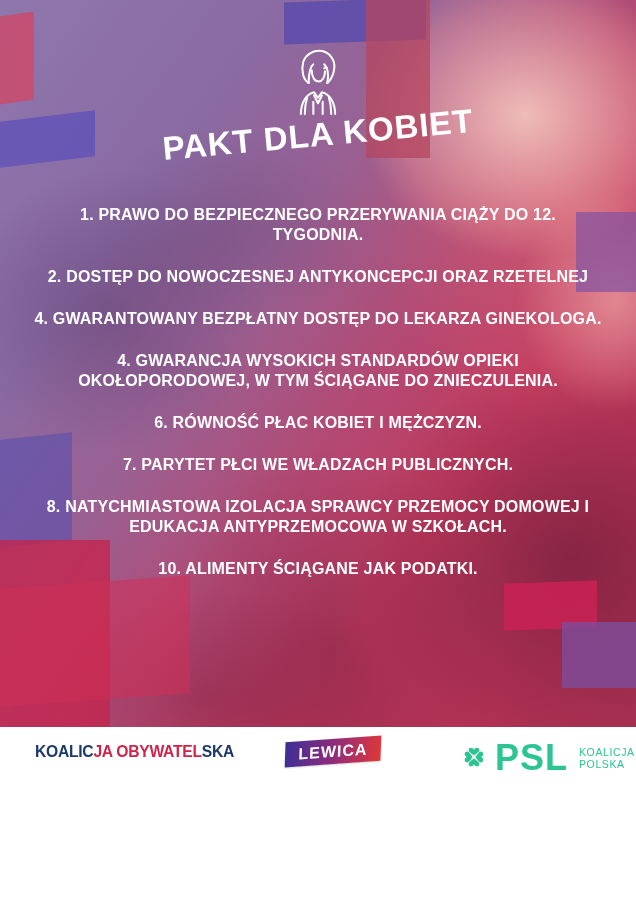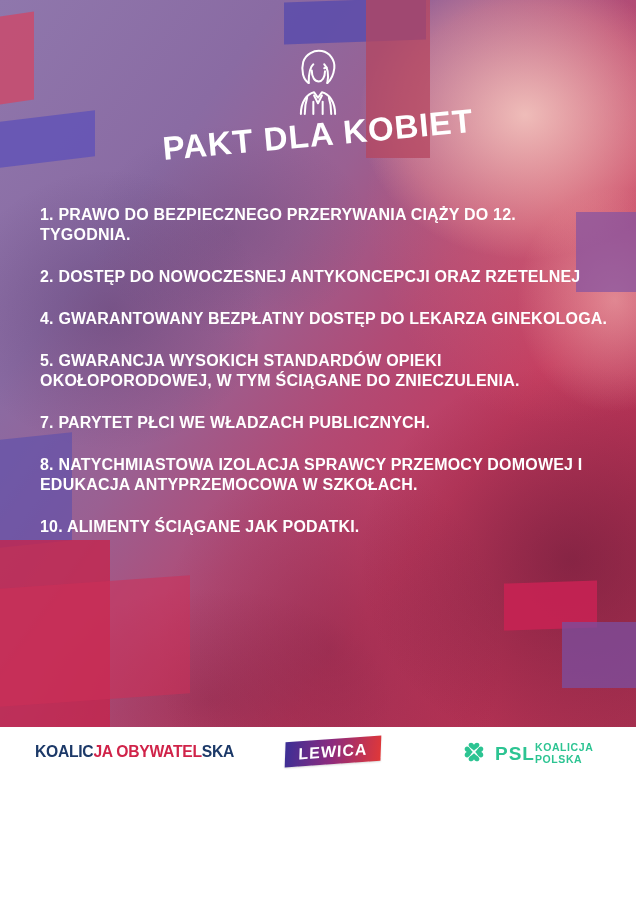"1. PRAWO DO BEZPIECZNEGO PRZERYWANIA" .pact-list { left: 40px -> 28px; text-align: left -> center }
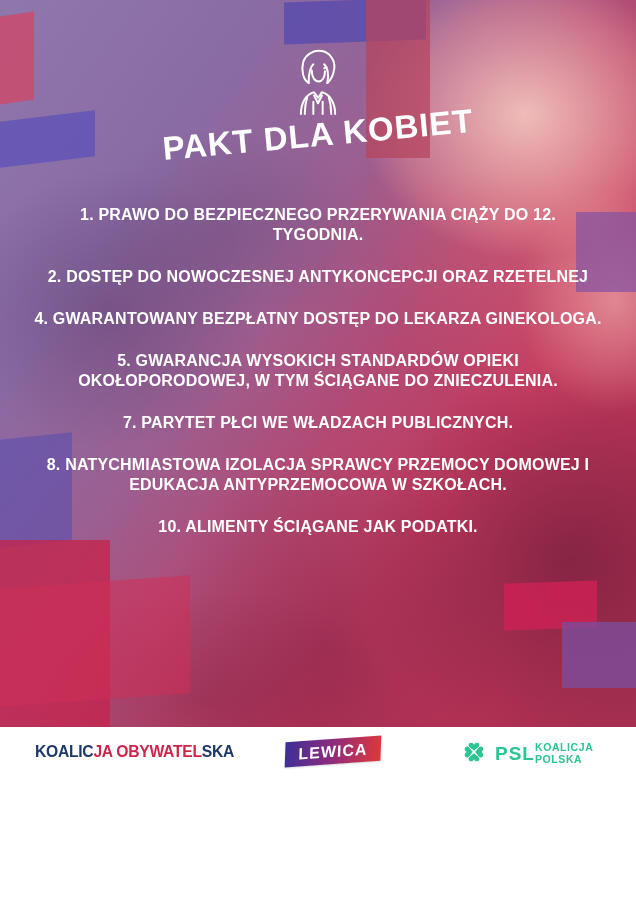"5. GWARANCJA WYSOKICH STANDARDÓW OPIEKI" div.pact-line { text: 5 -> 4 }
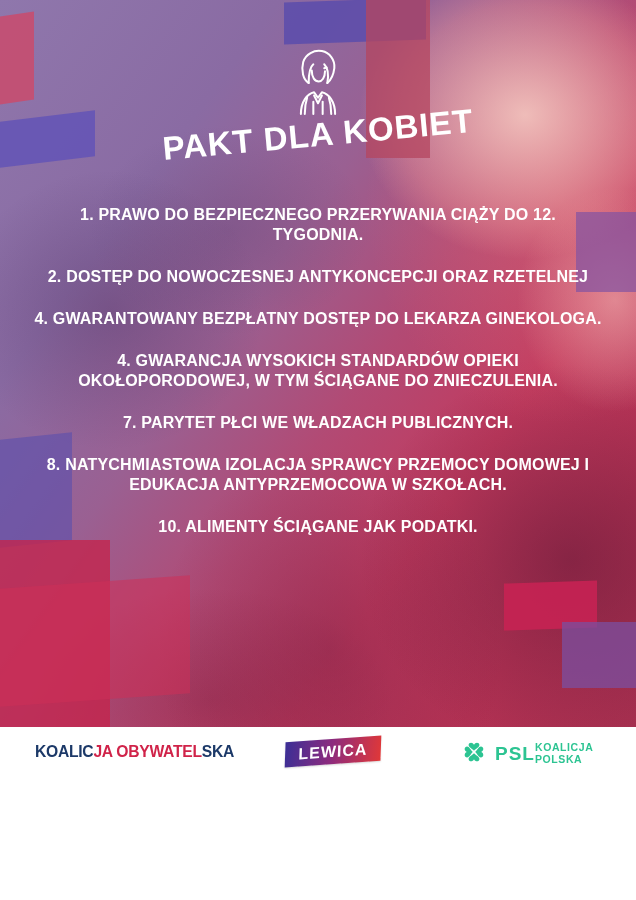"6. RÓWNOŚĆ PŁAC KOBIET I" div.pact-item { html: none -> <div> <div>6. RÓWNOŚĆ PŁAC KOBIET I MĘŻCZYZN.</div> </div> }
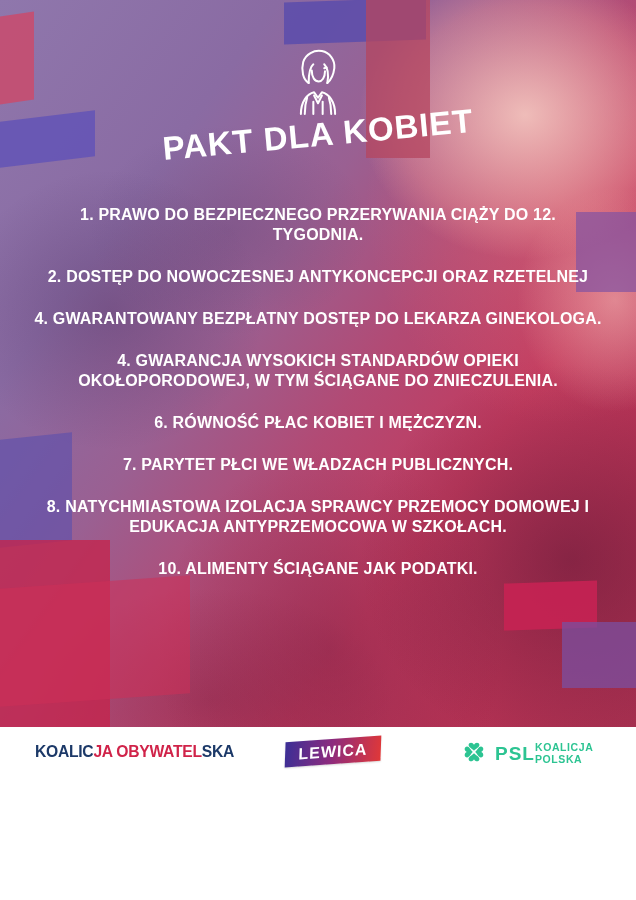"PSL" .psl-abbr { font-size: 19px -> 36px }
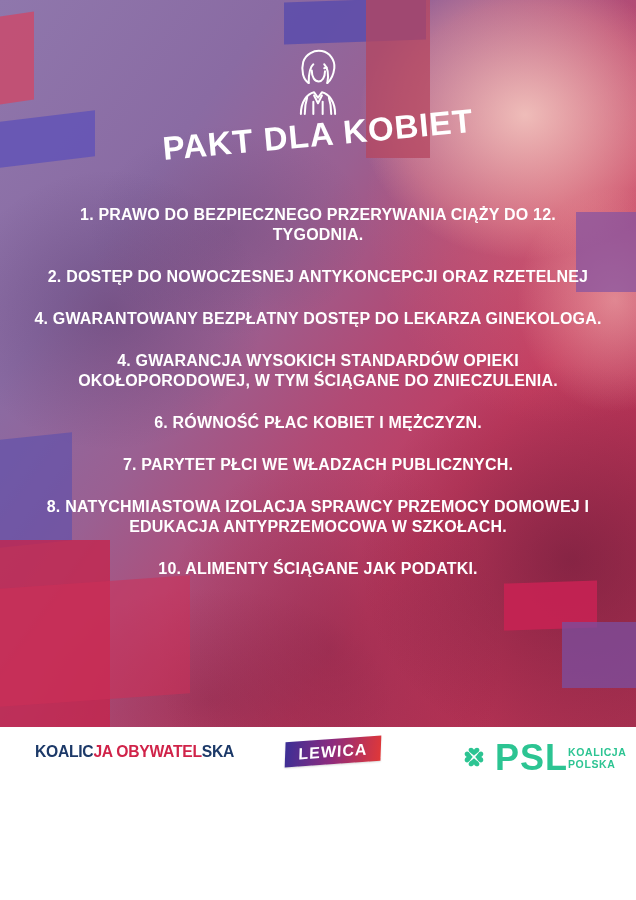"KOALICJA" .psl-coalition { font-weight: 700 -> 400; margin-left: none -> 11px }
